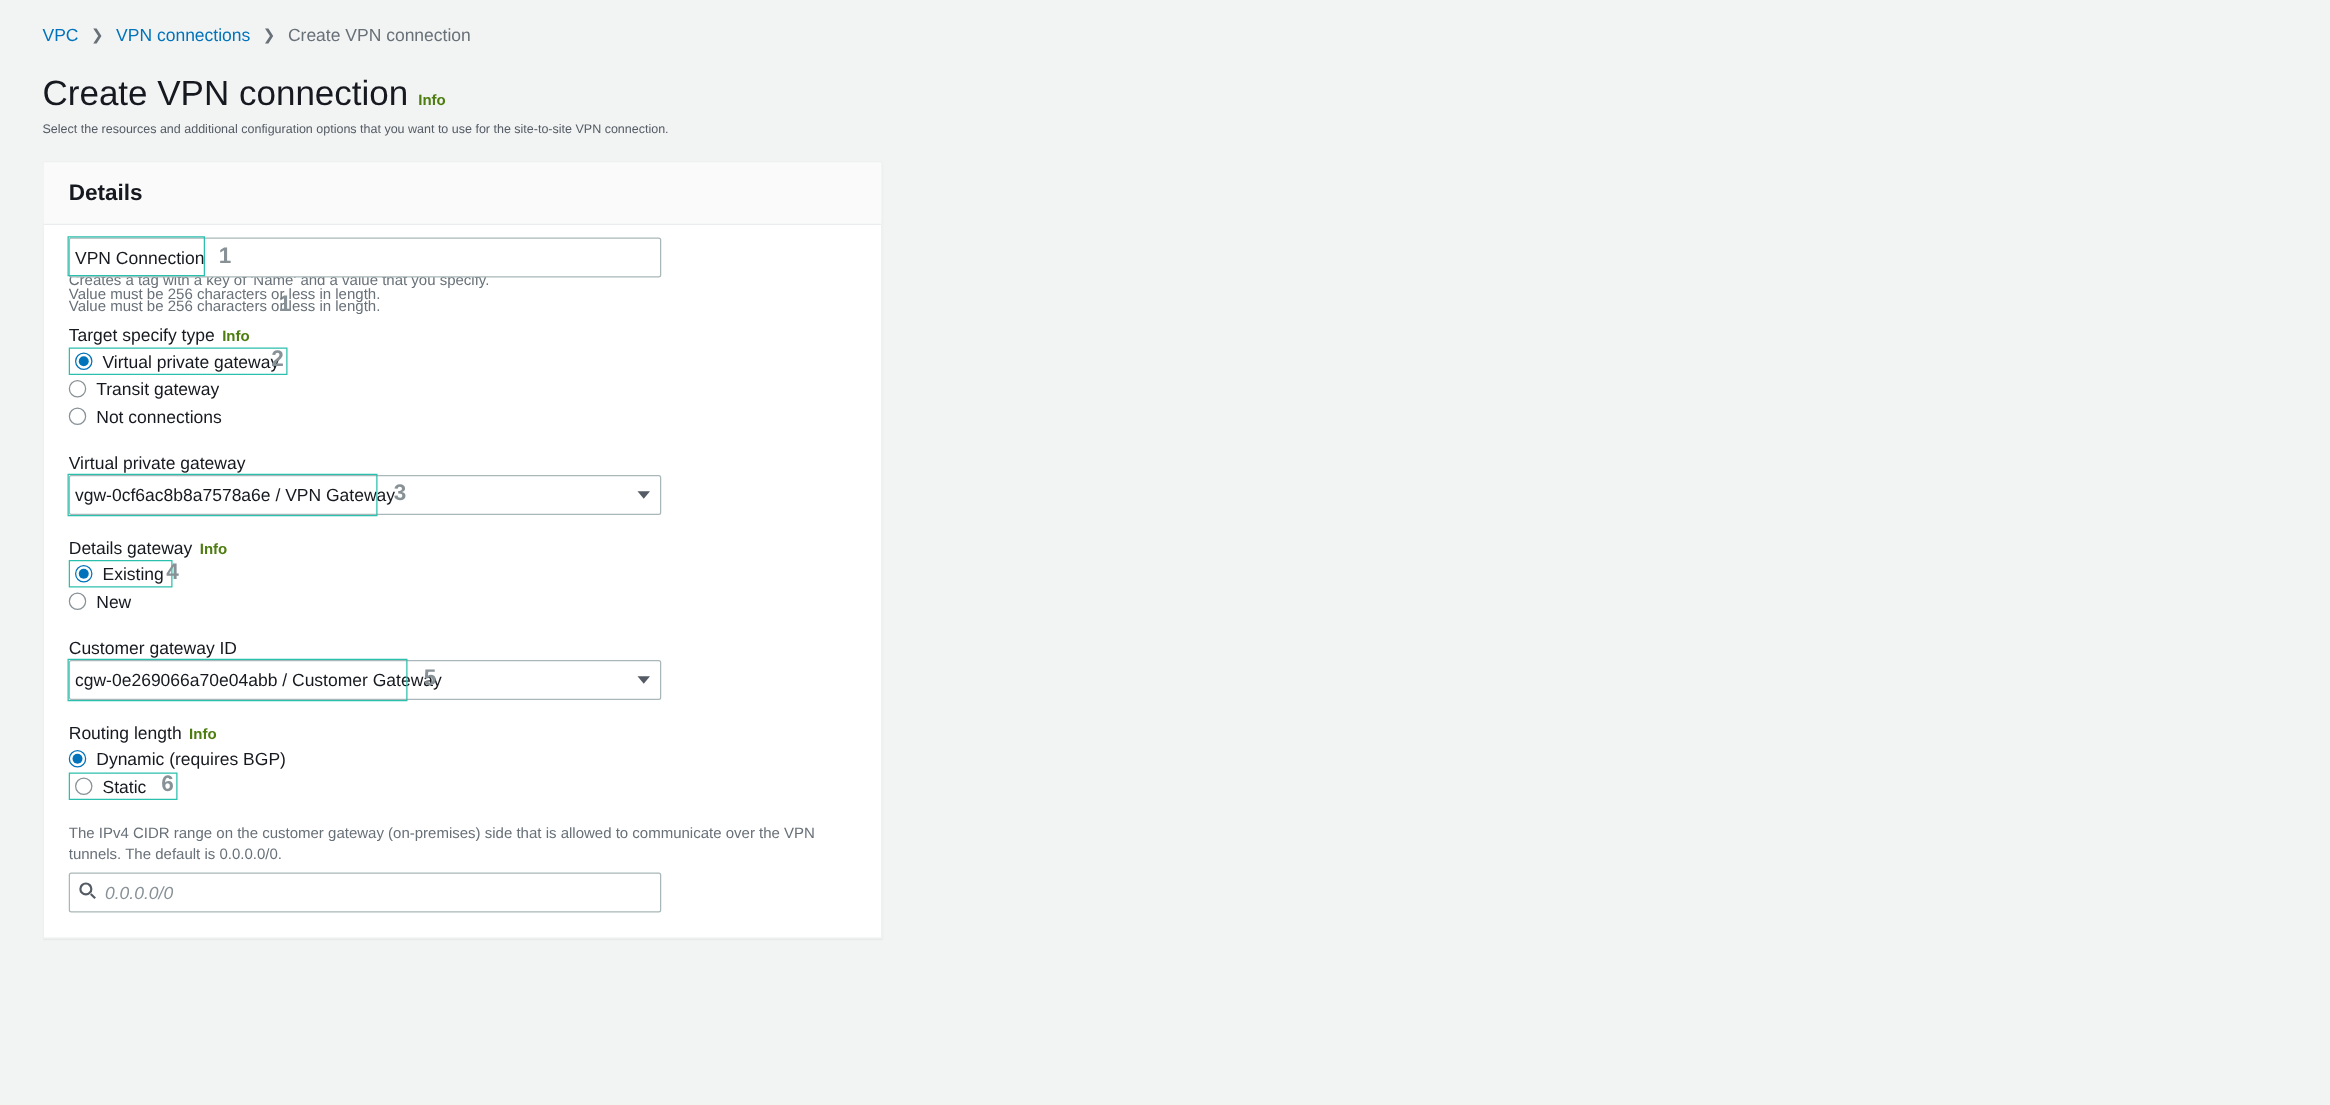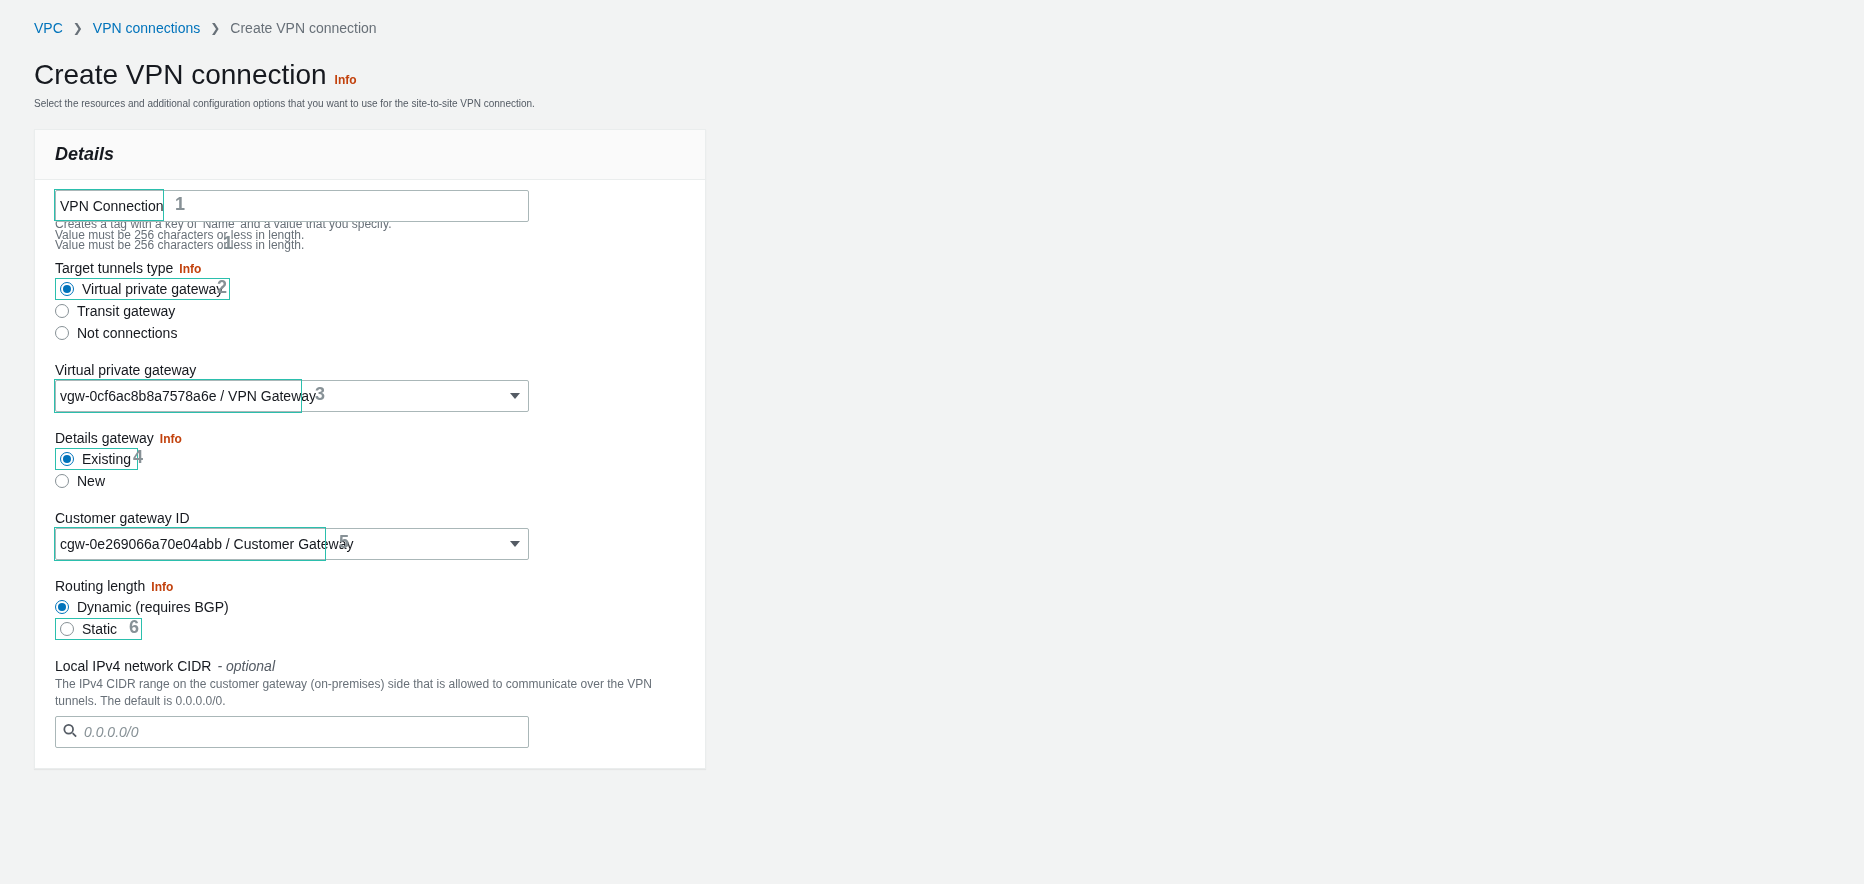"Info" .info-link { color: #c2410c -> #4d7c0f }
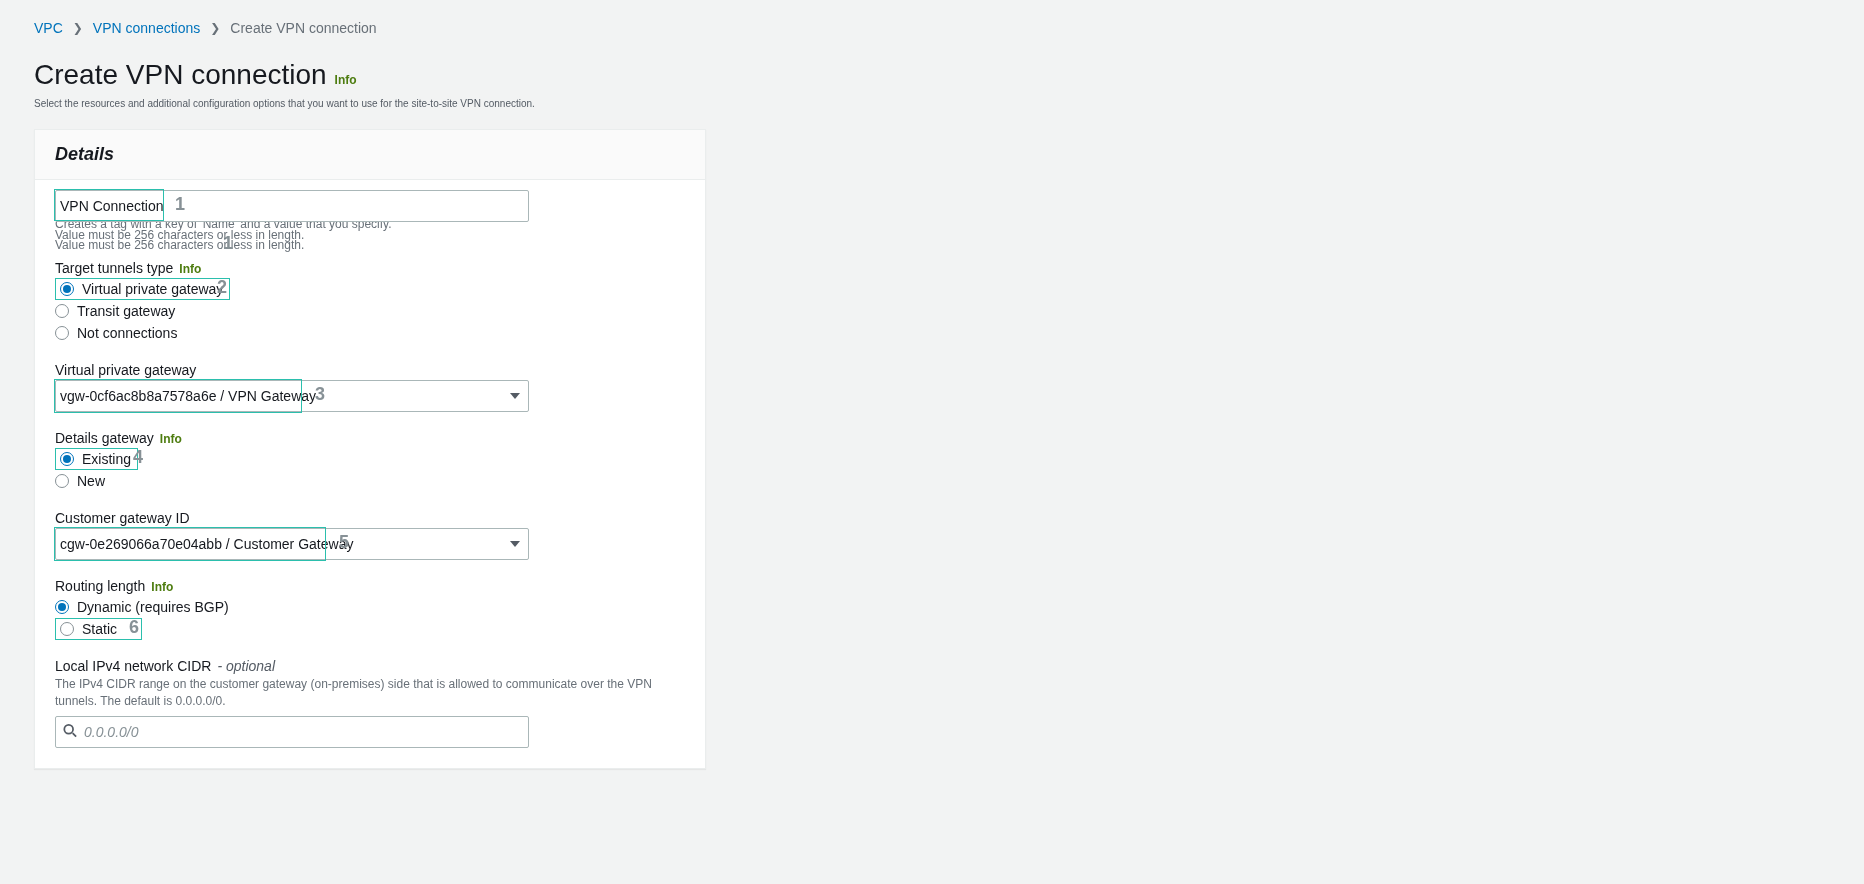"Details" .panel-header { font-style: italic -> none }
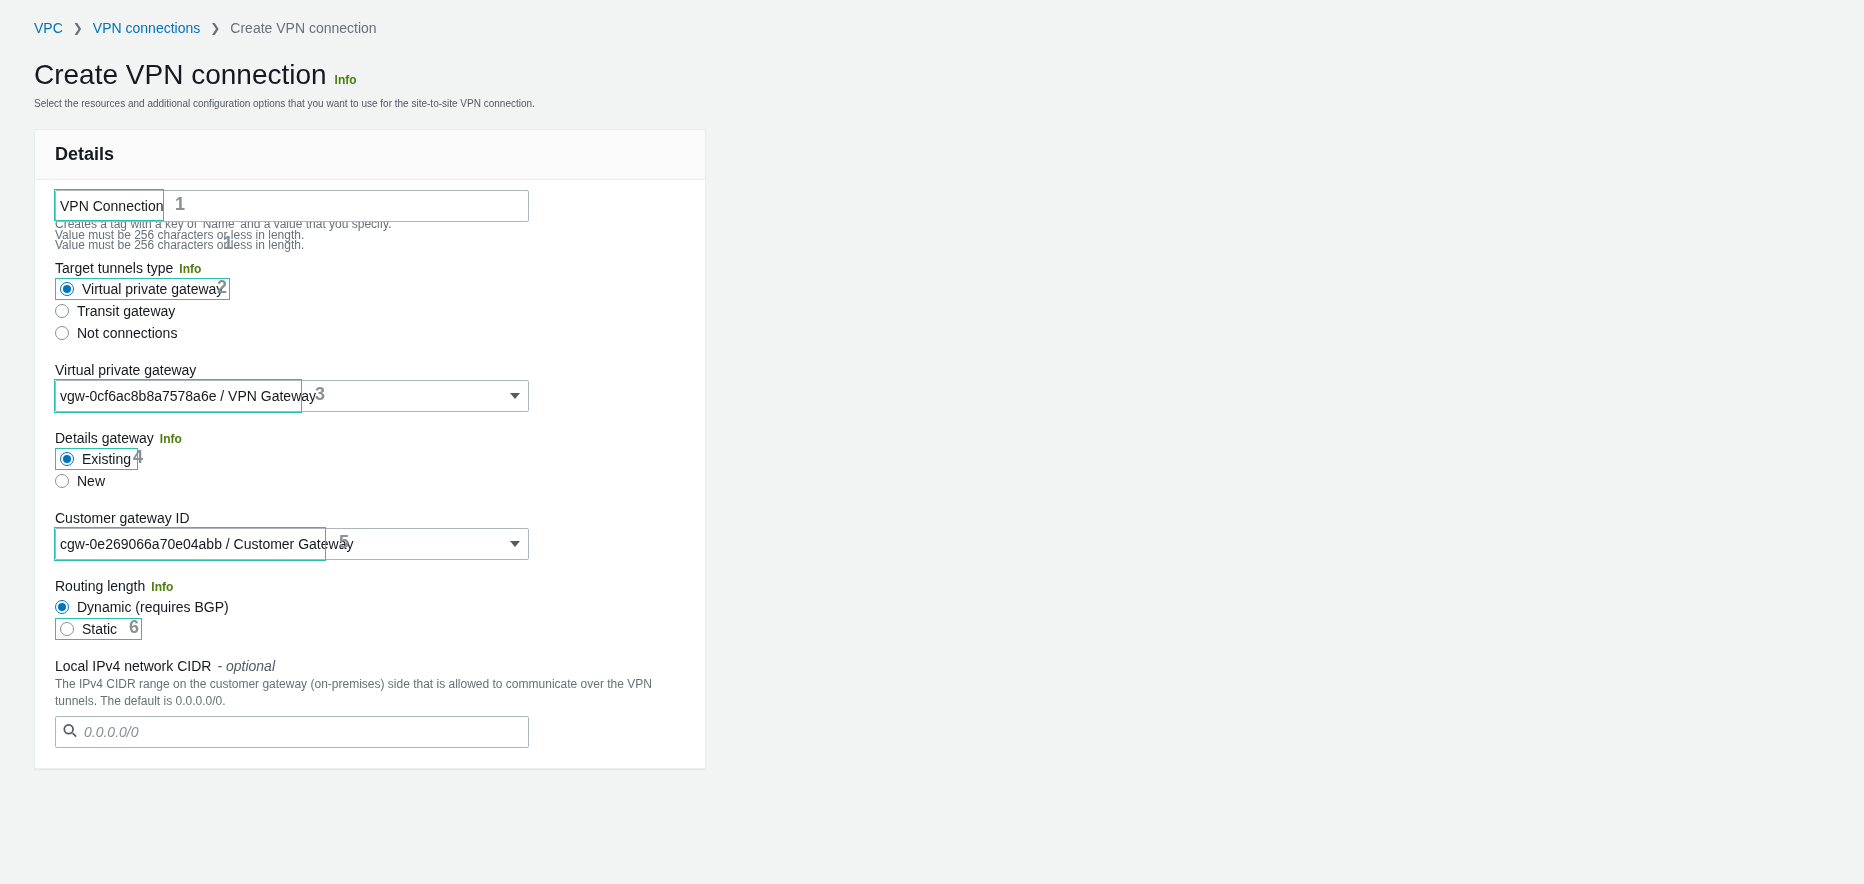"Target tunnels type" span { text: tunnels -> specify }
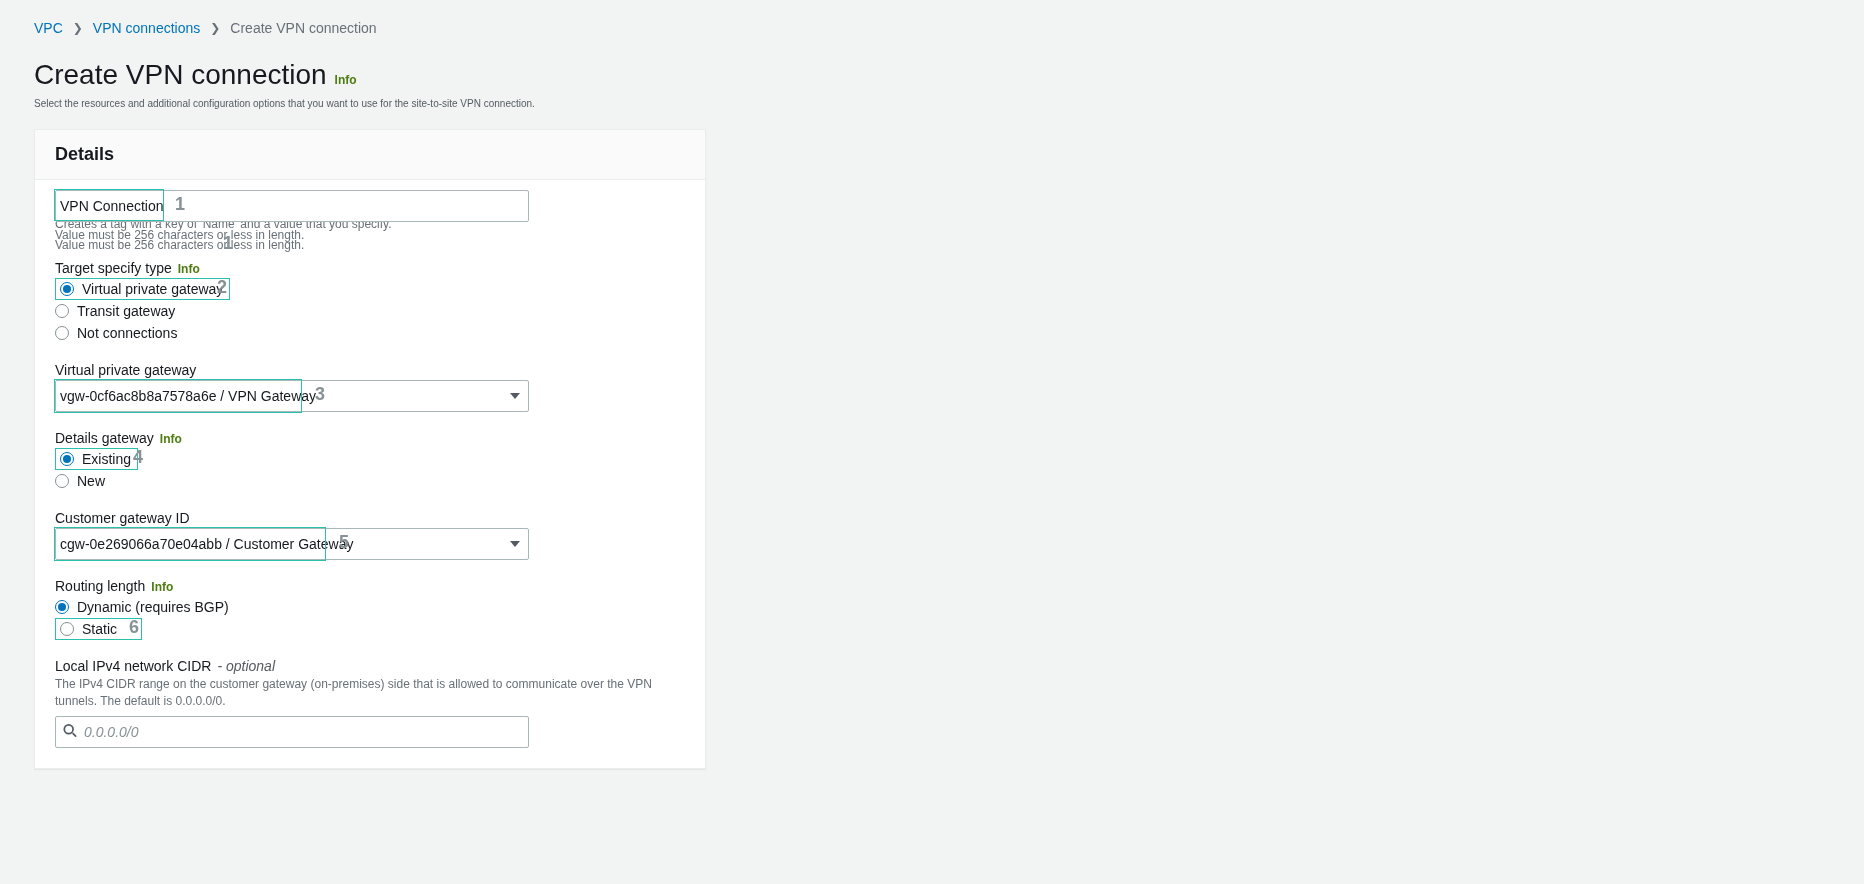"Local IPv4 network CIDR" div.field-label { html: <div> <span>Local IPv4 network CIDR</span> <span>- optional</span> </div> -> none }
